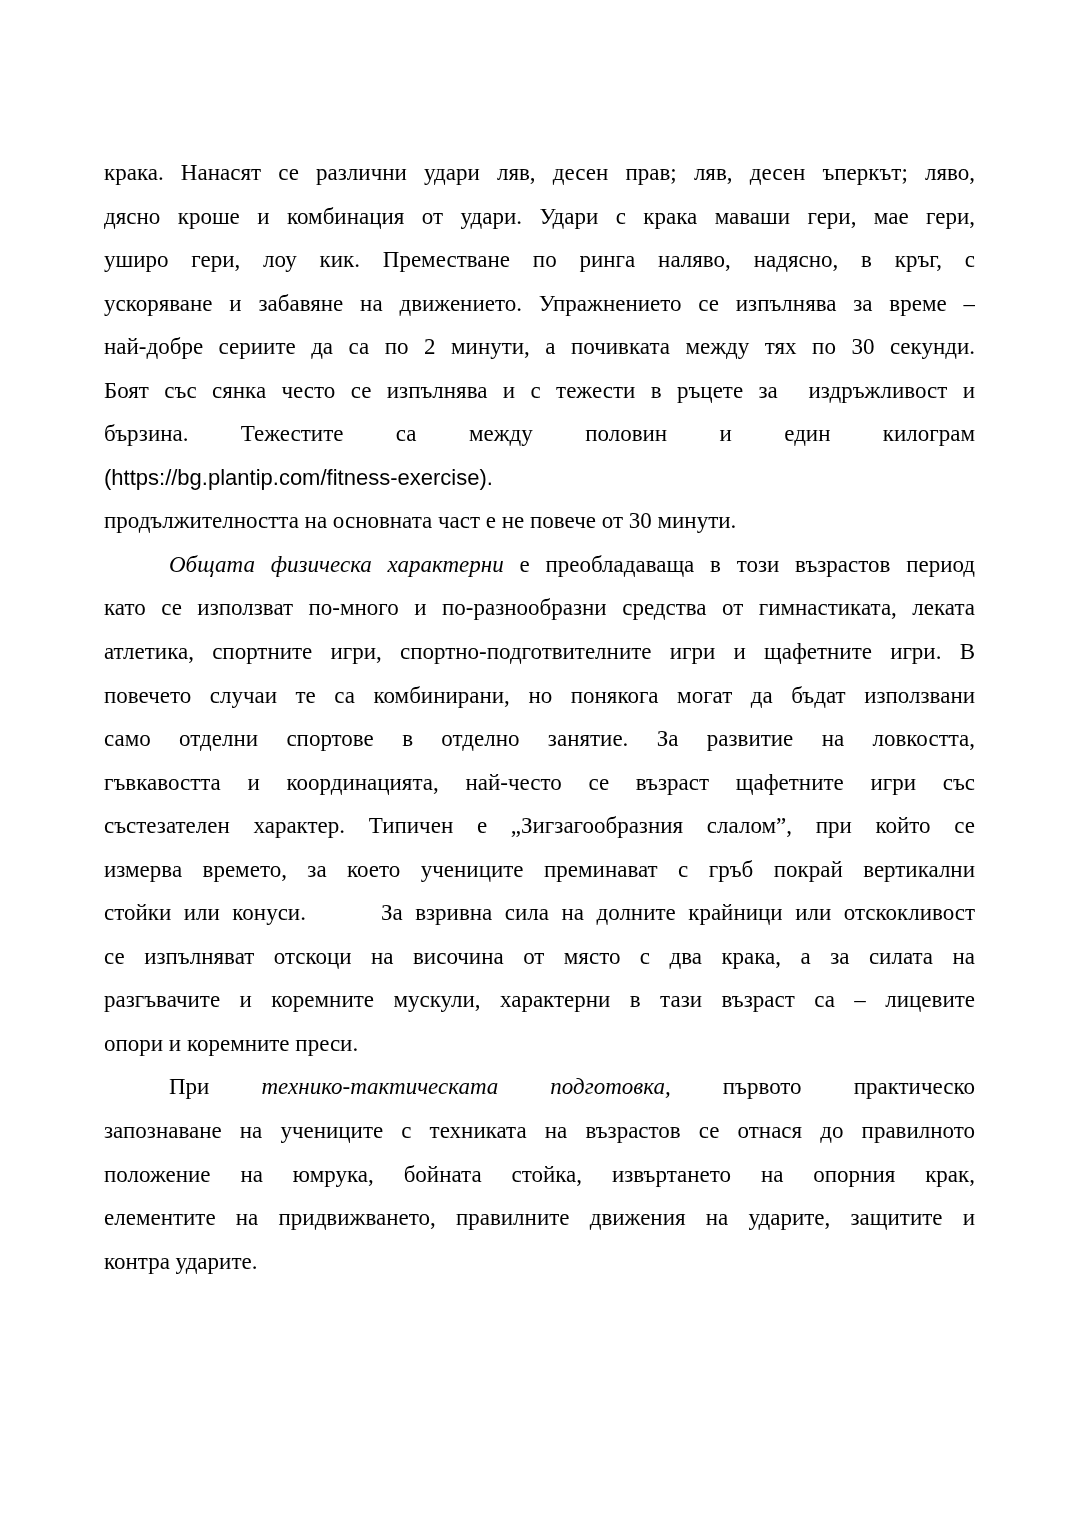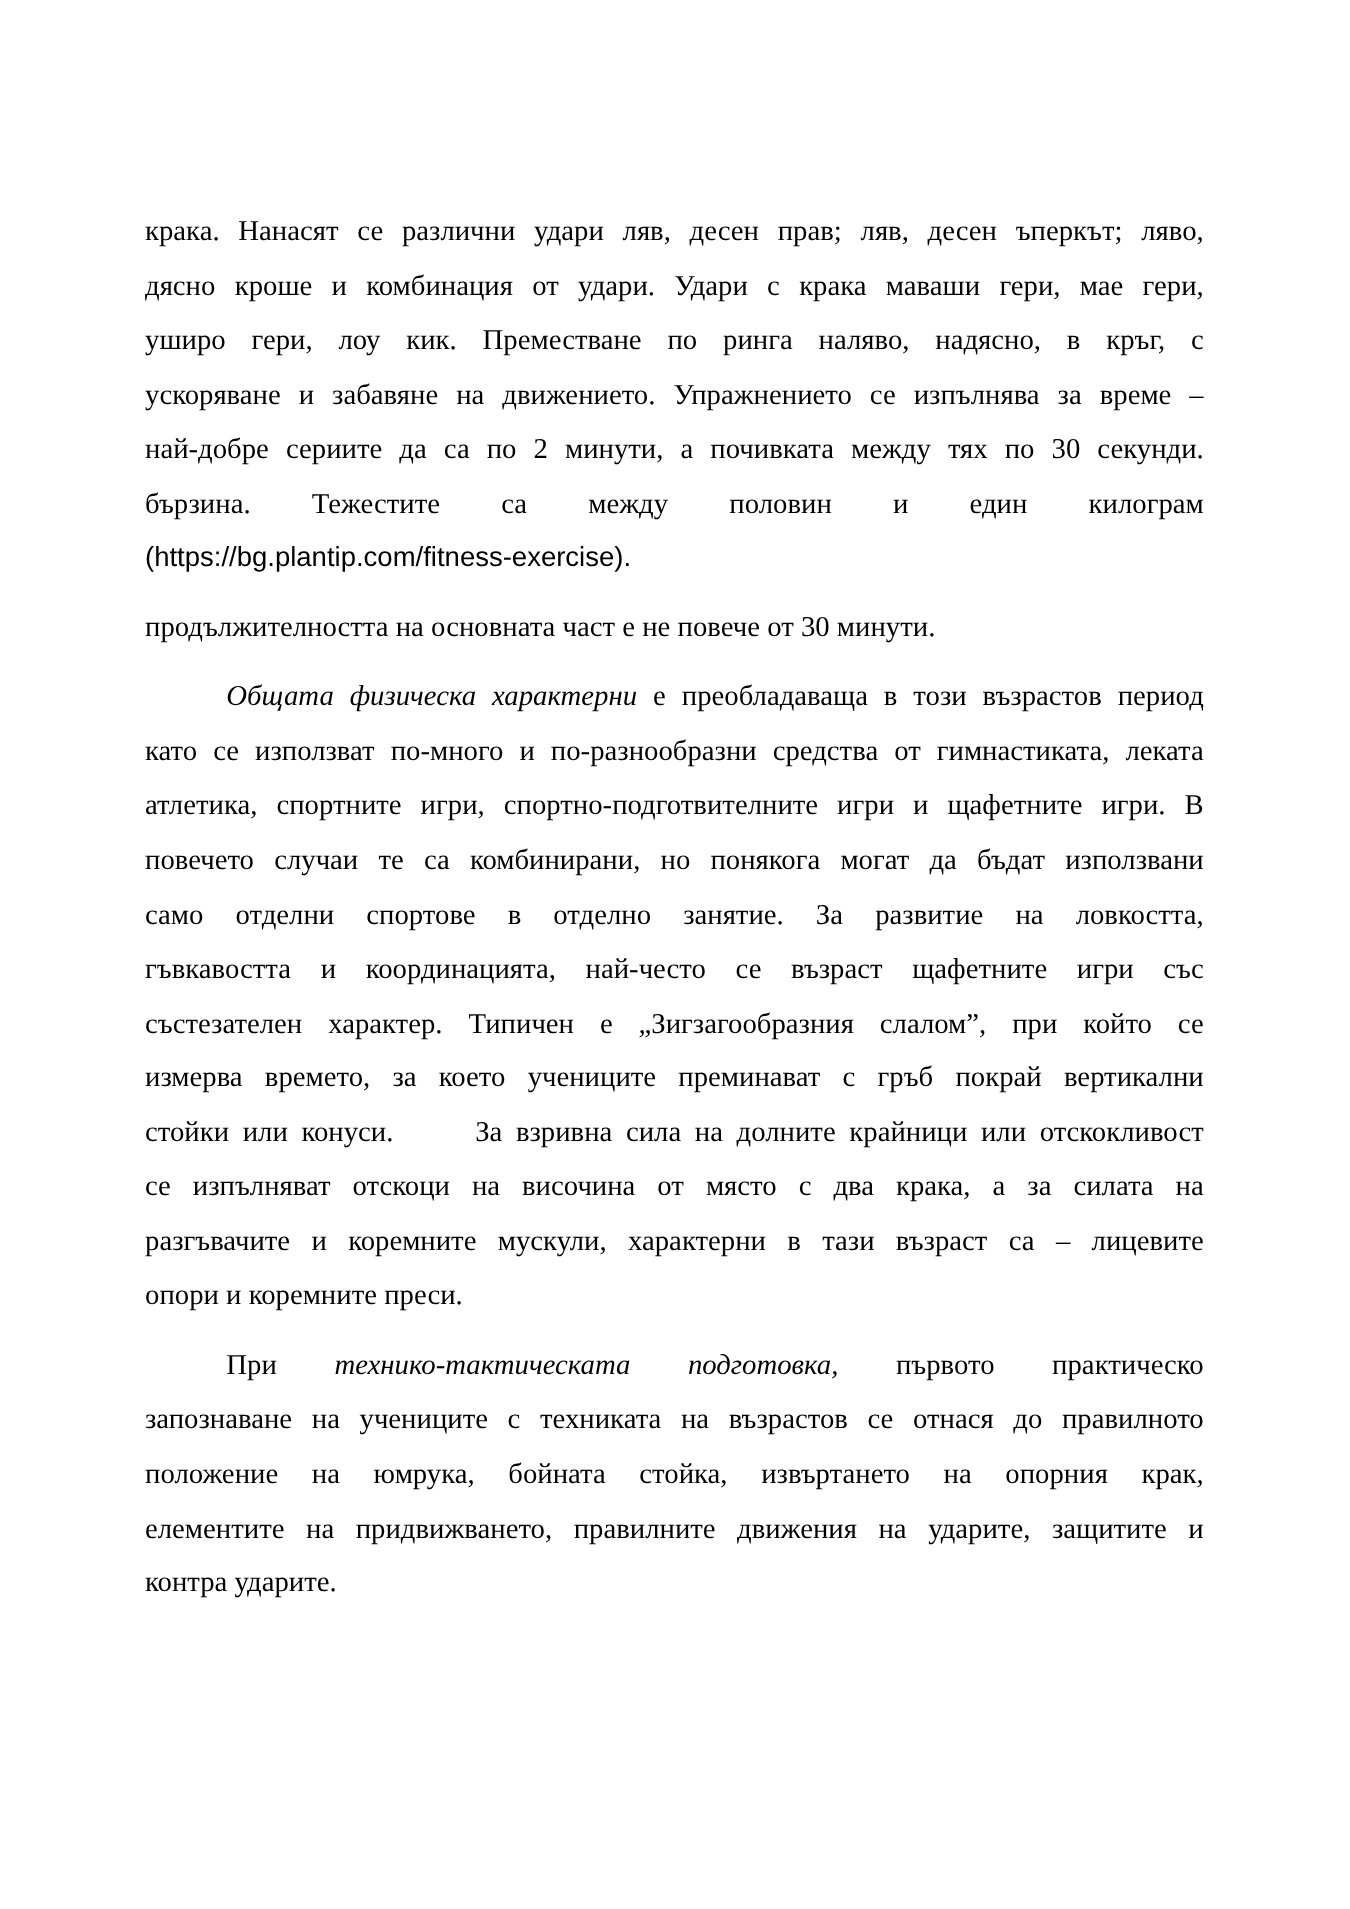"крака. Нанасят се различни удари" .para { margin: 12px -> 0 }
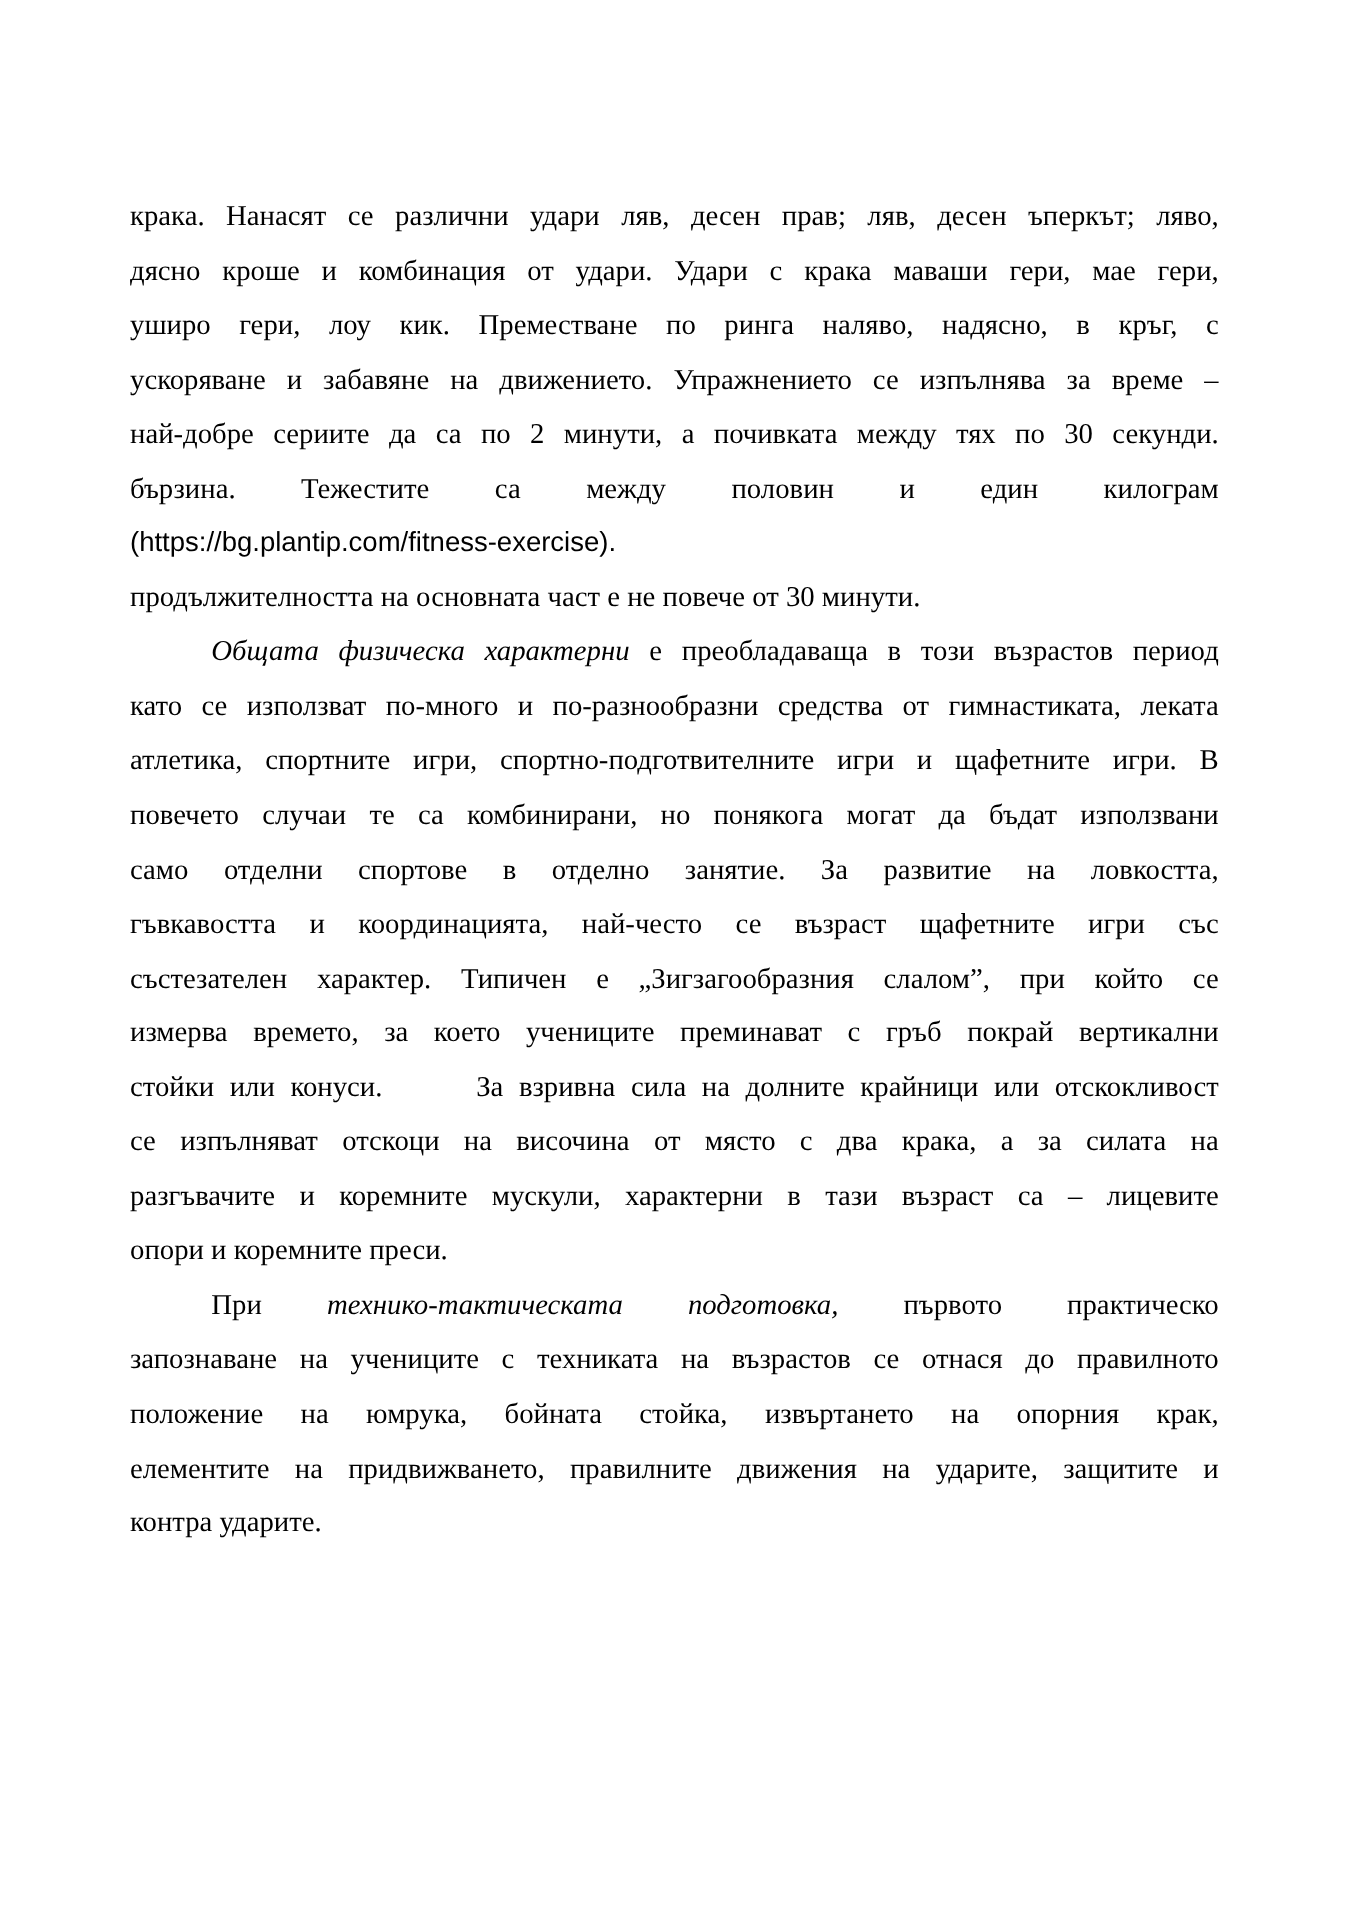"Боят със сянка често се" div.line { html: none -> <div><span>Боят със сянка често се изпълнява и с тежести в ръцете за &nbsp;издръжливост и</span></div> }
